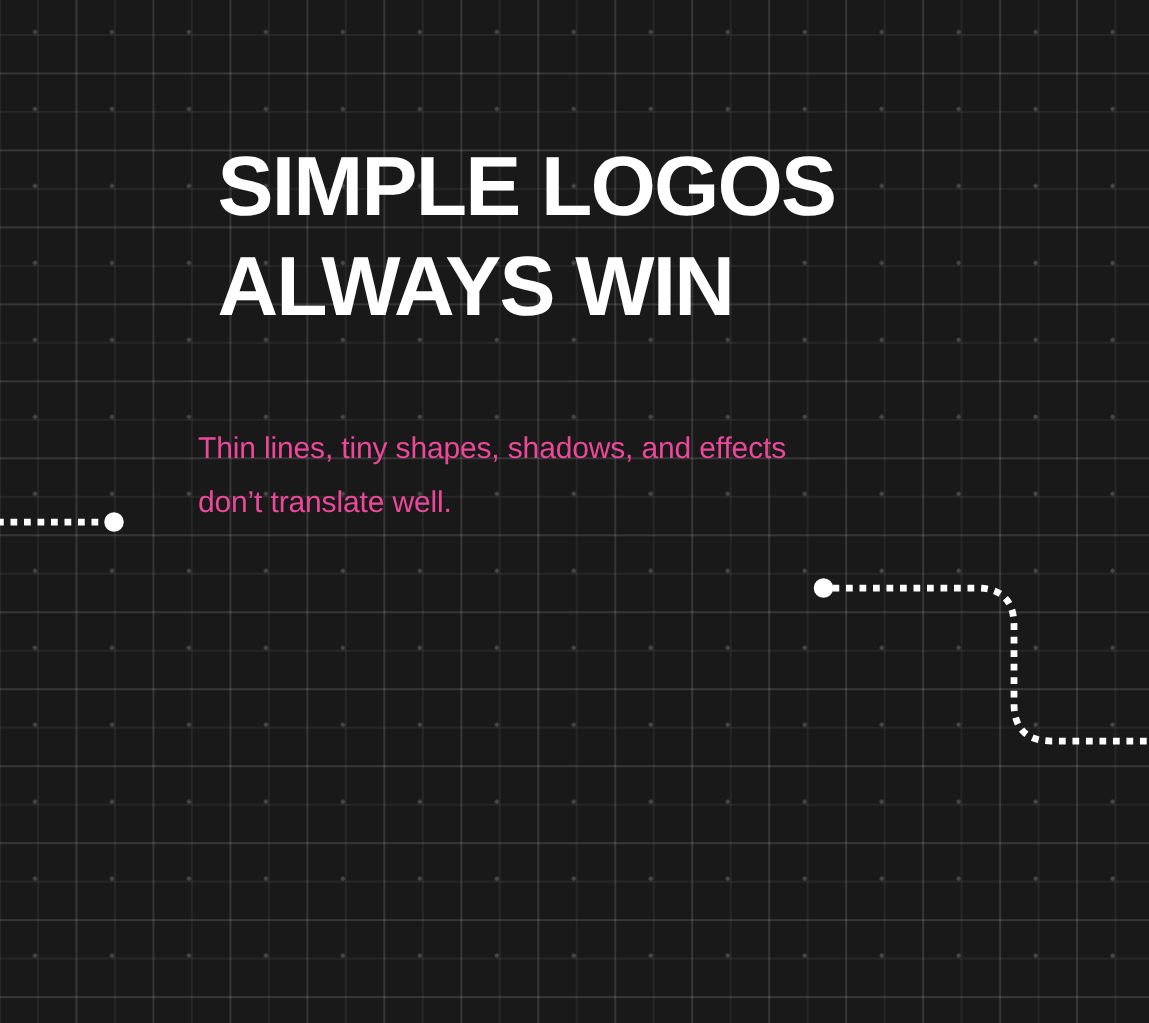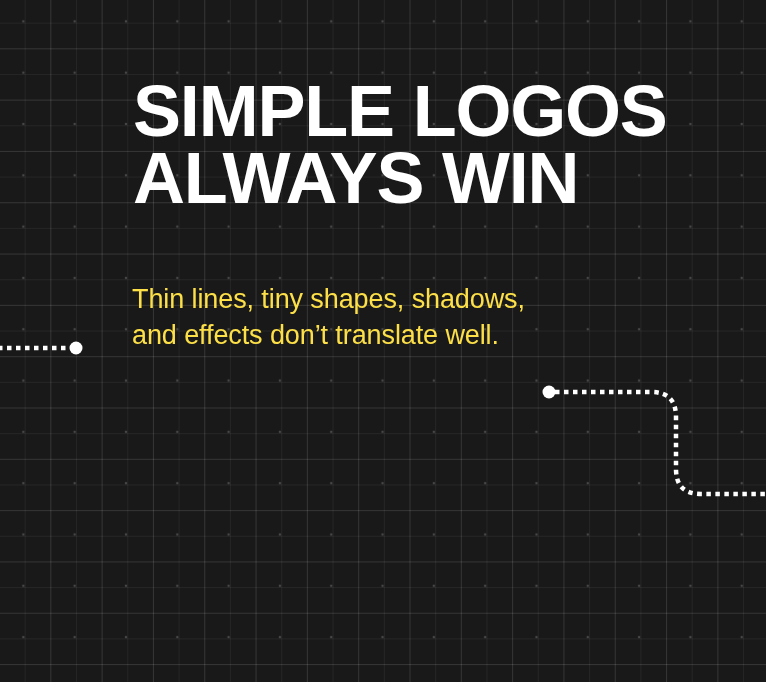"SIMPLE LOGOS" .headline { font-size: 72px -> 56px; margin: 0 -> 12px }
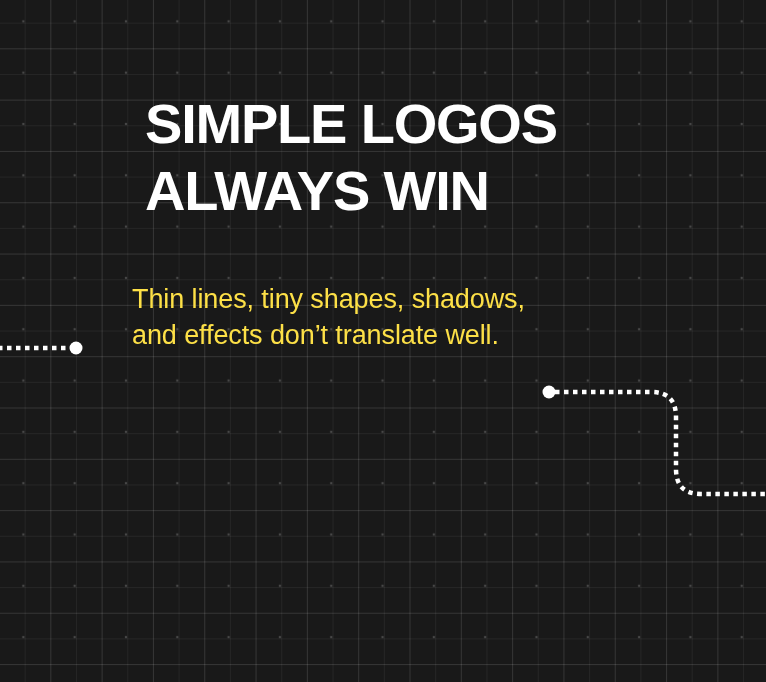"Thin lines, tiny shapes, shadows," .para { color: #fde047 -> #ec4899; font-size: 27px -> 20px }
